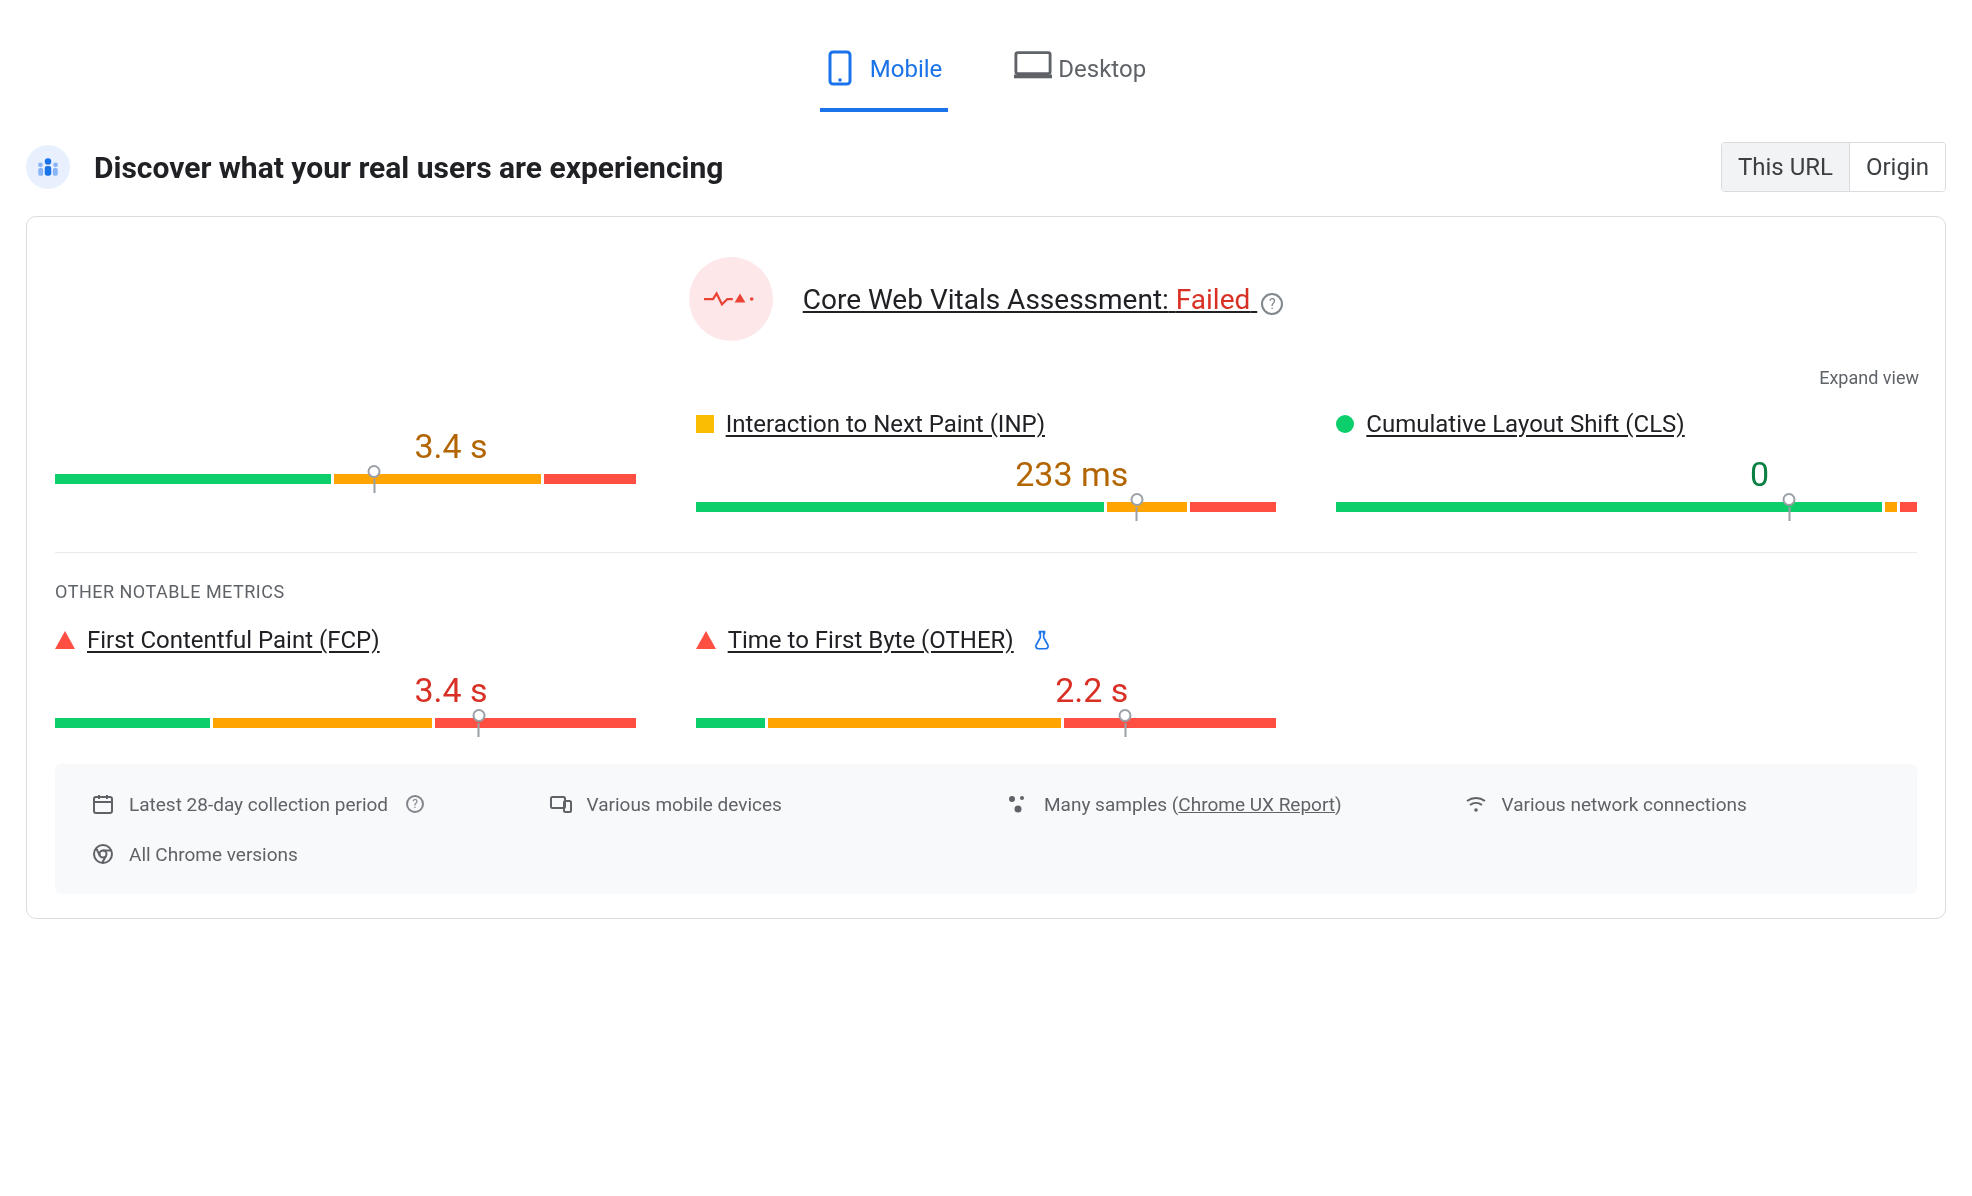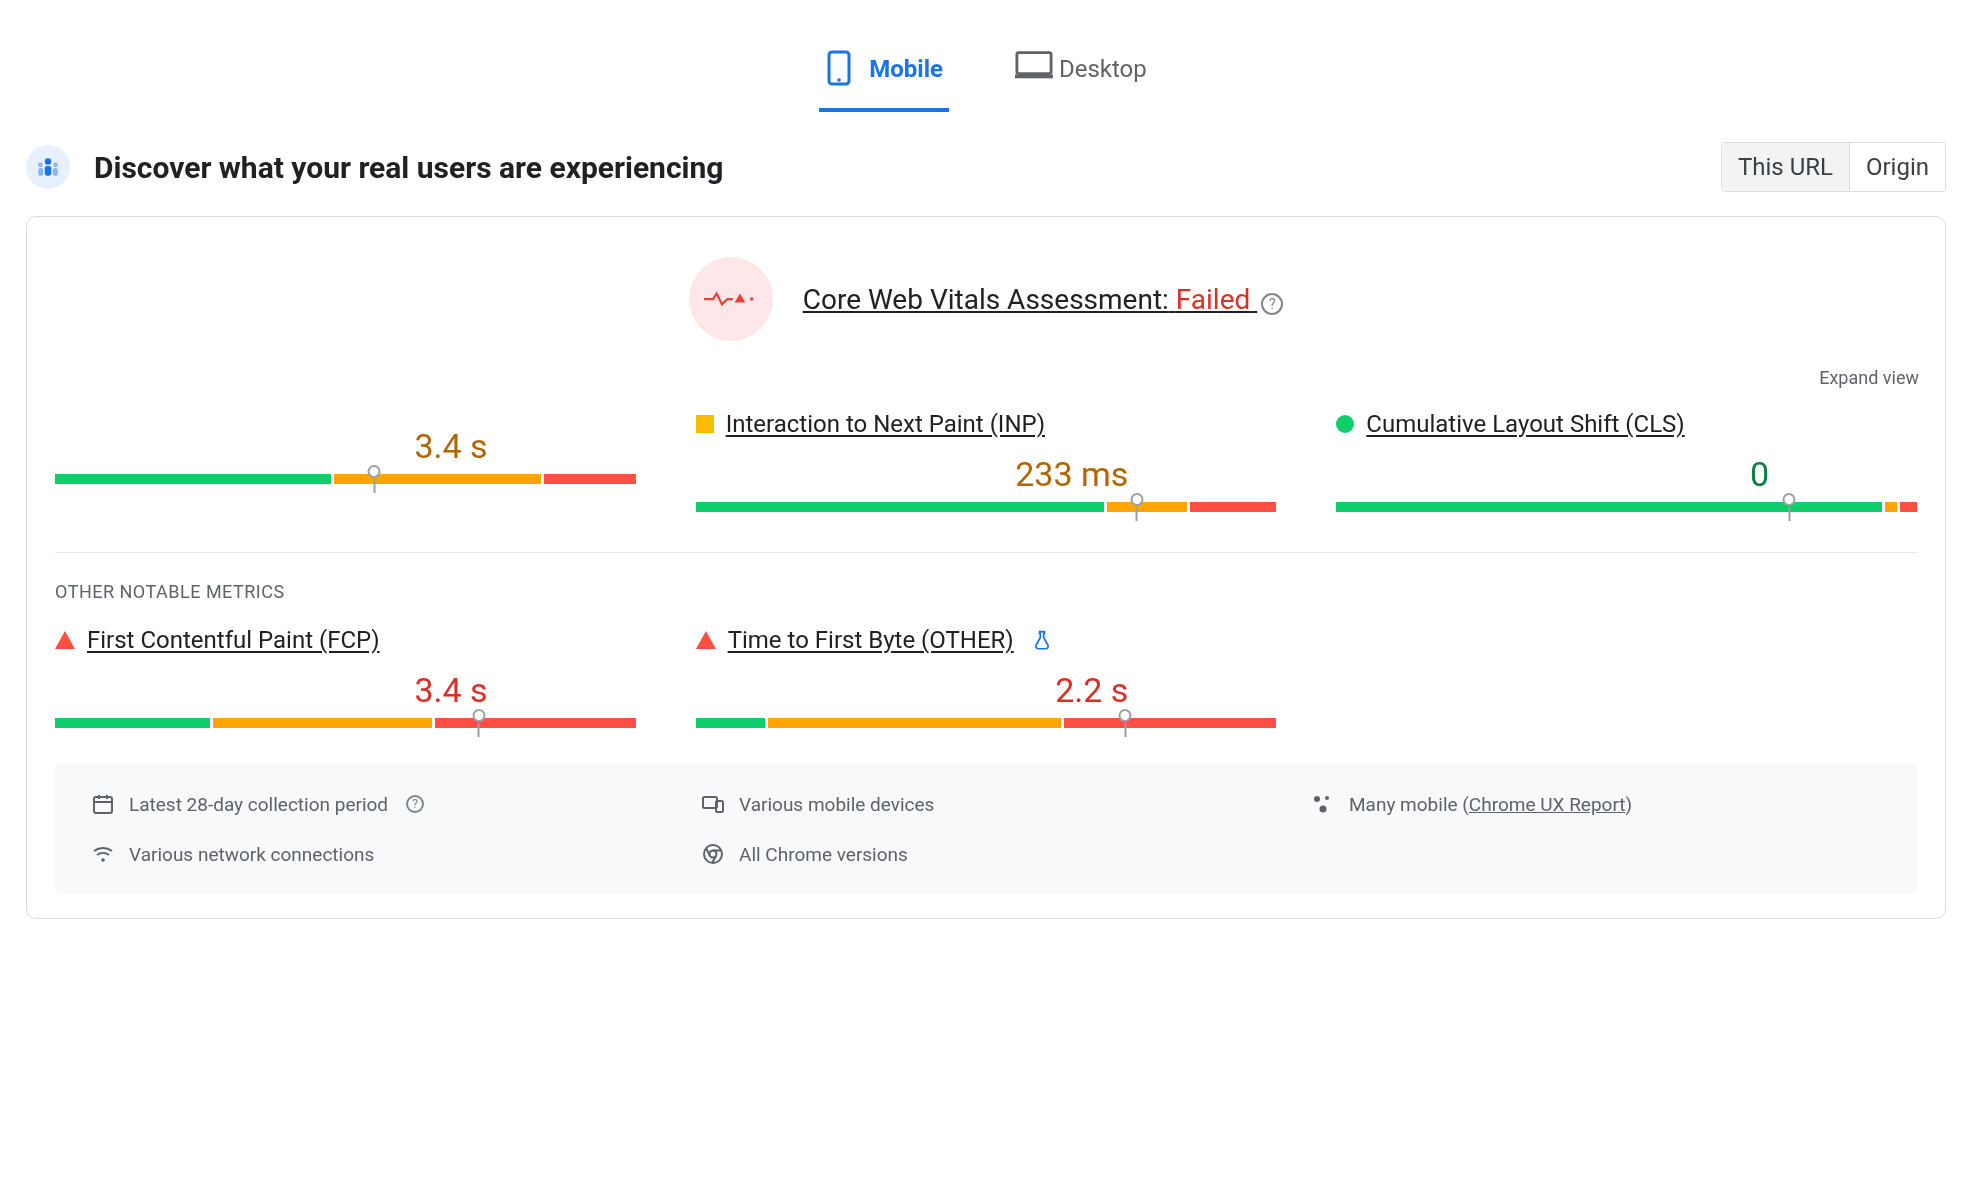"Mobile" .tab.active { font-weight: bold -> none }
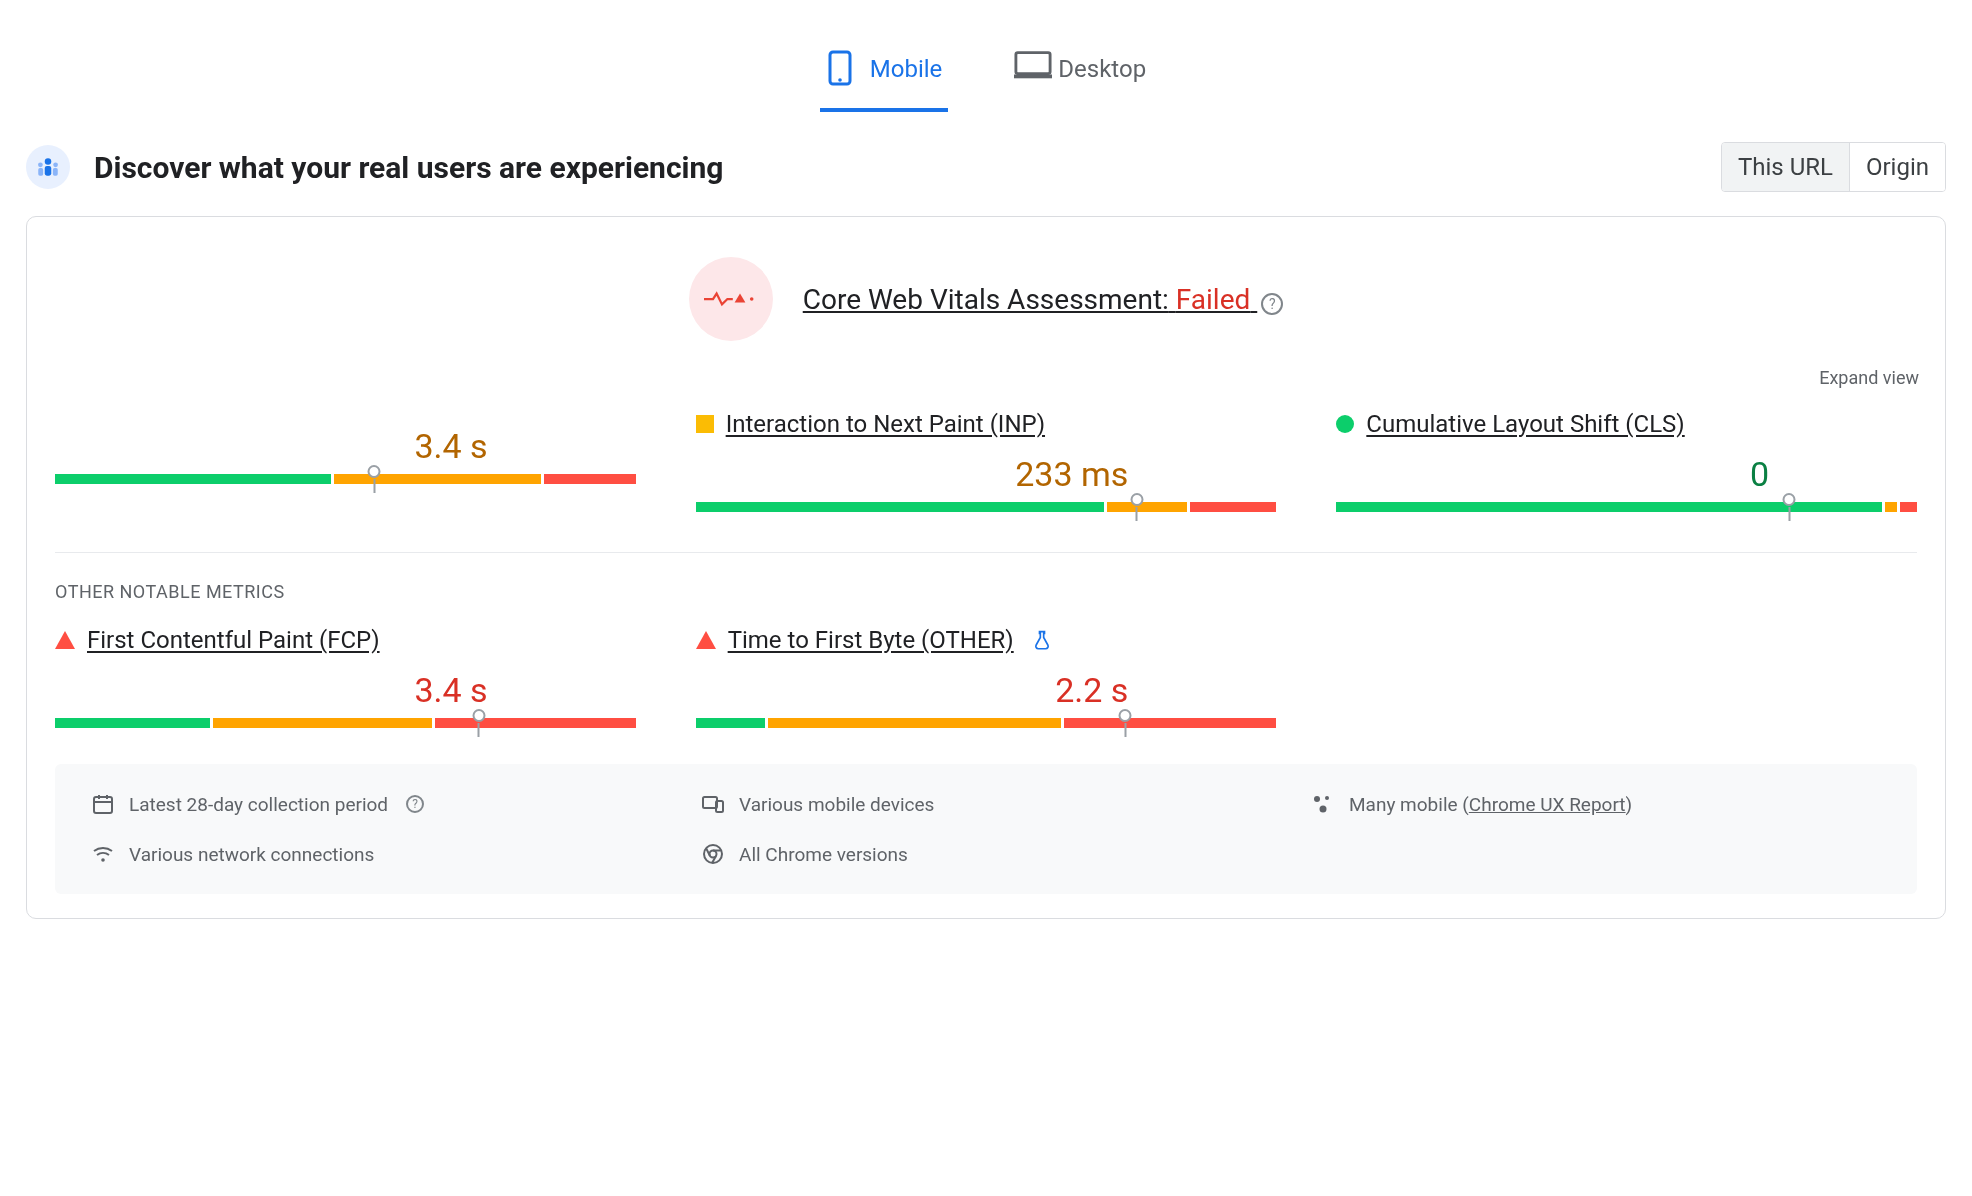"Latest 28-day collection period" .info-box { grid-template-columns: repeat(3, 1fr) -> repeat(4, 1fr) }
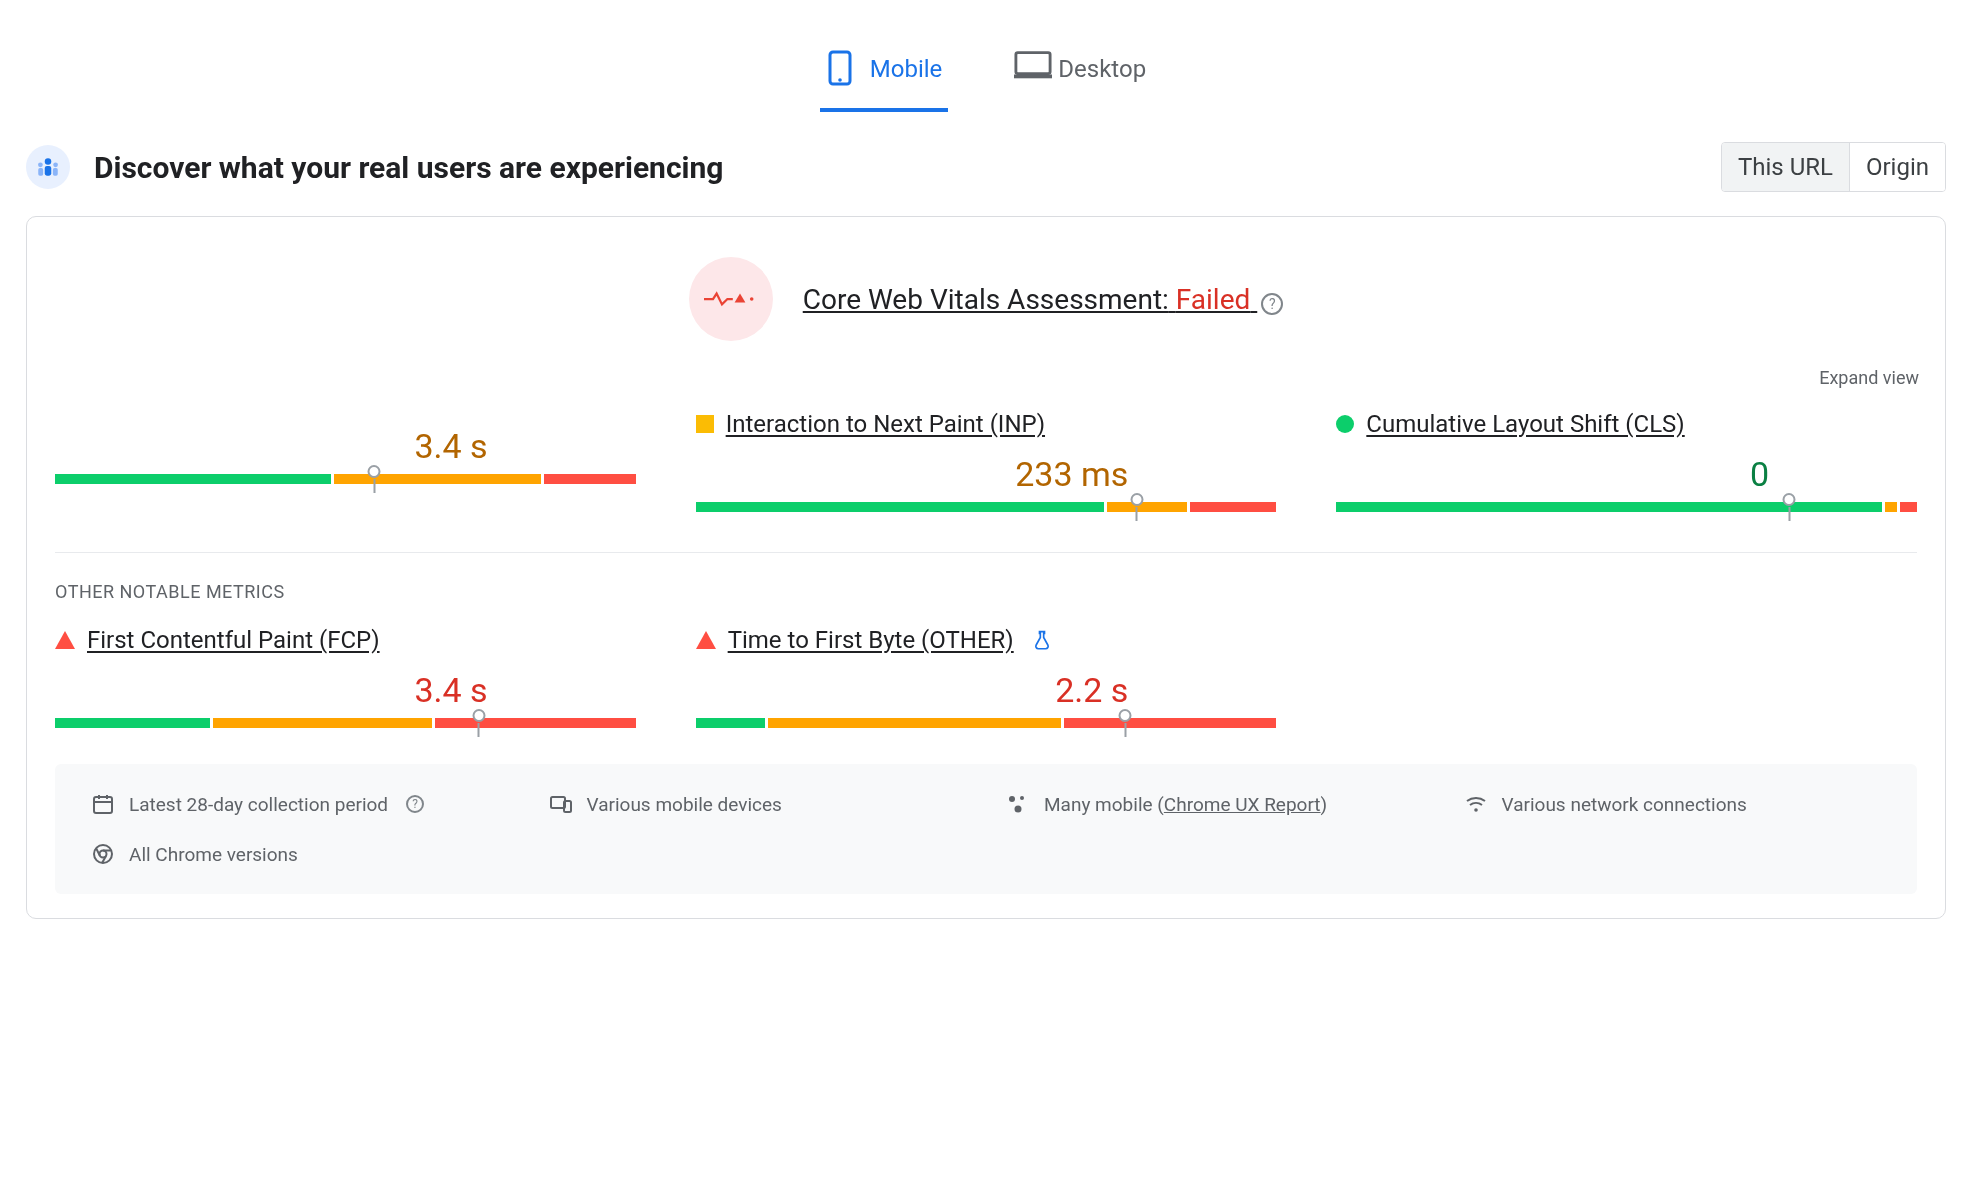"Many mobile (" span { text: mobile -> samples }
